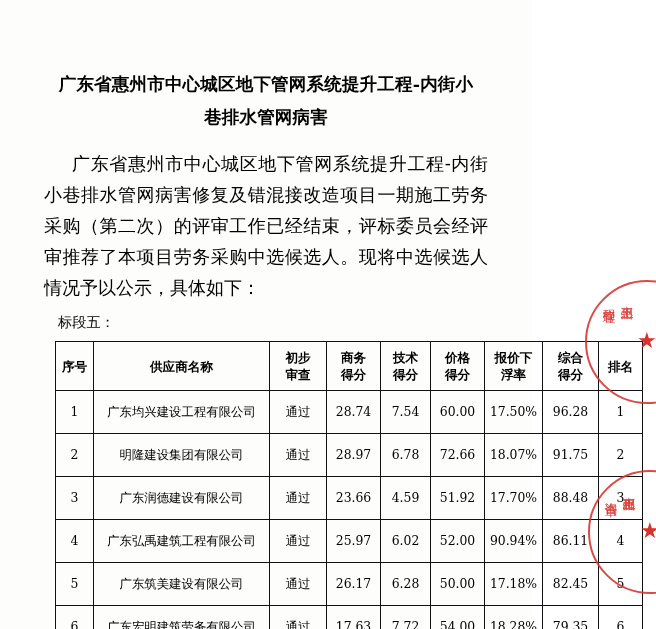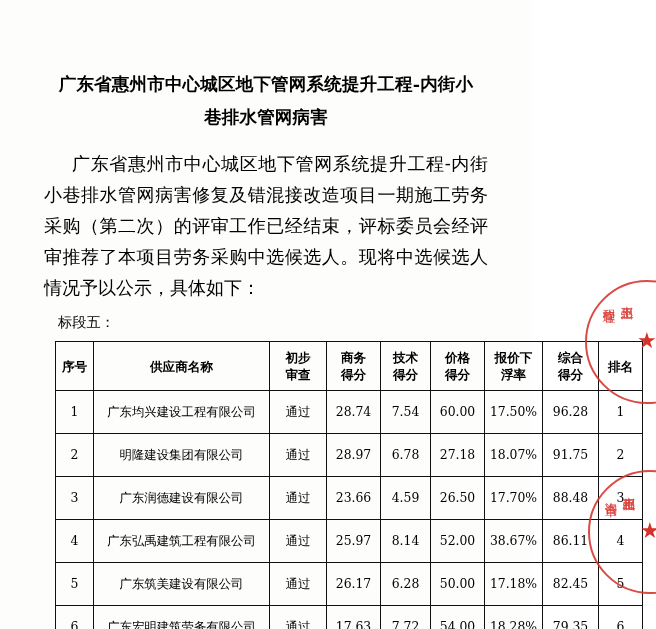"27.18" td { text: 27.18 -> 72.66 }
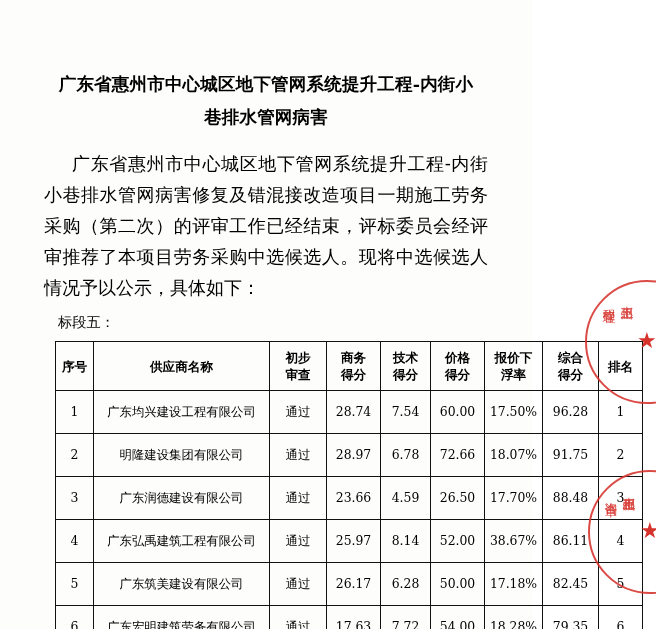"26.50" td { text: 26.50 -> 51.92 }
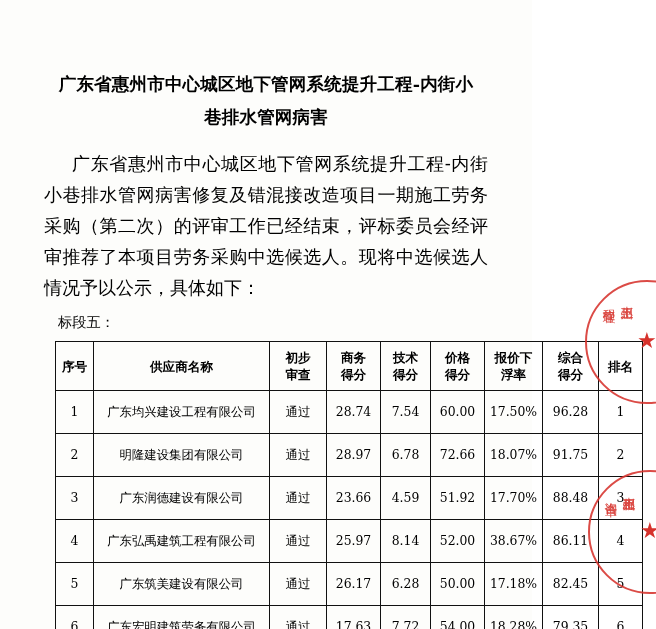"8.14" td { text: 8.14 -> 6.02 }
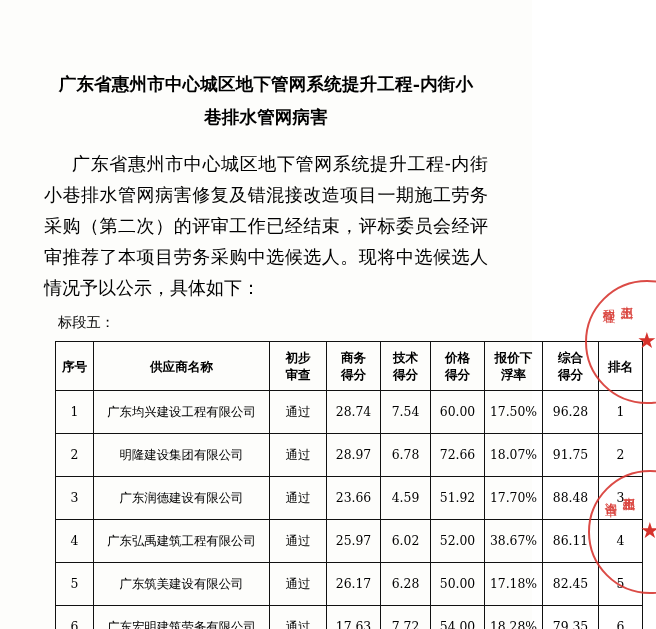"38.67%" td { text: 38.67% -> 90.94% }
